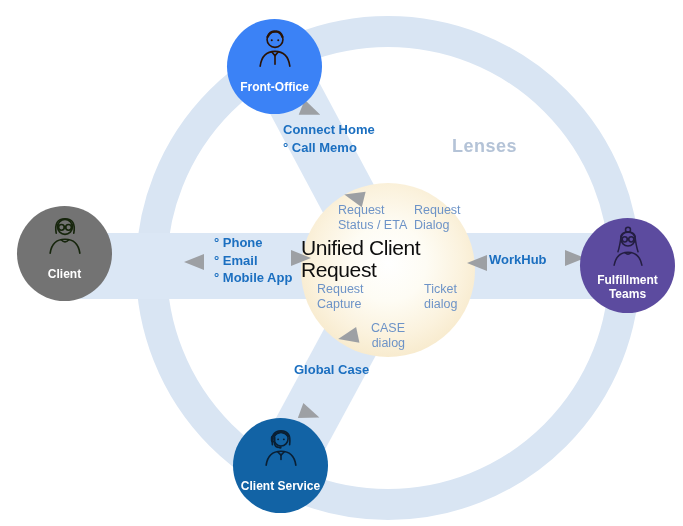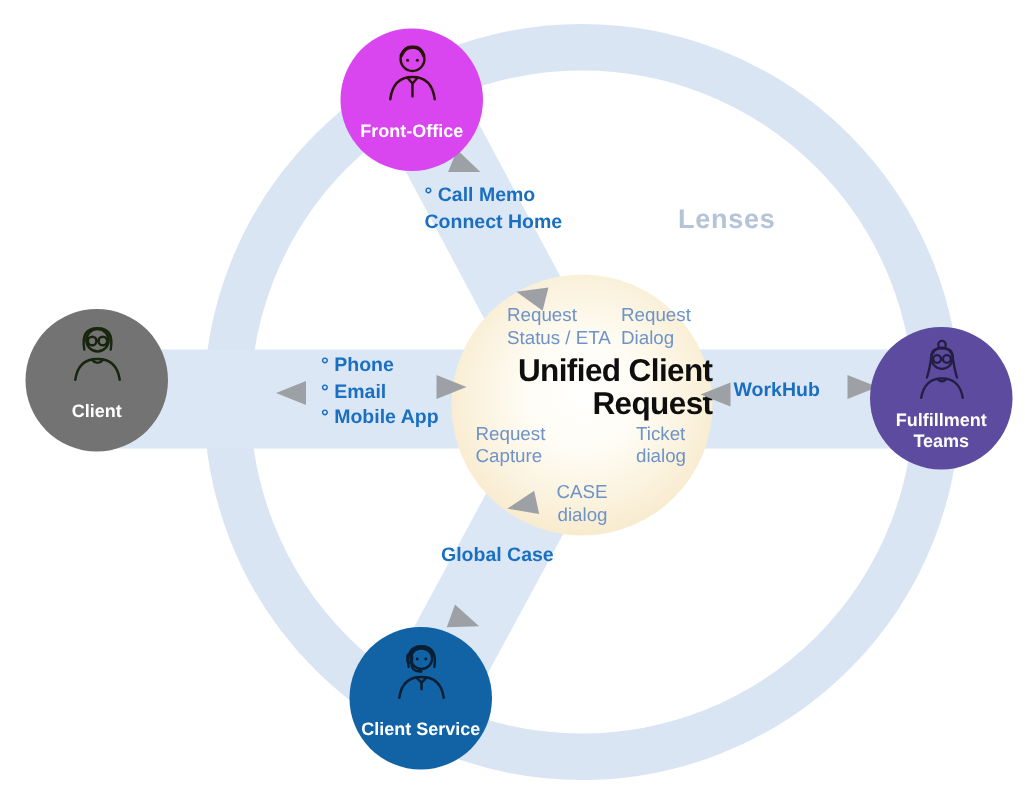"Front-Office" div.abs { background-color: #d946ef -> #3b82f6 }
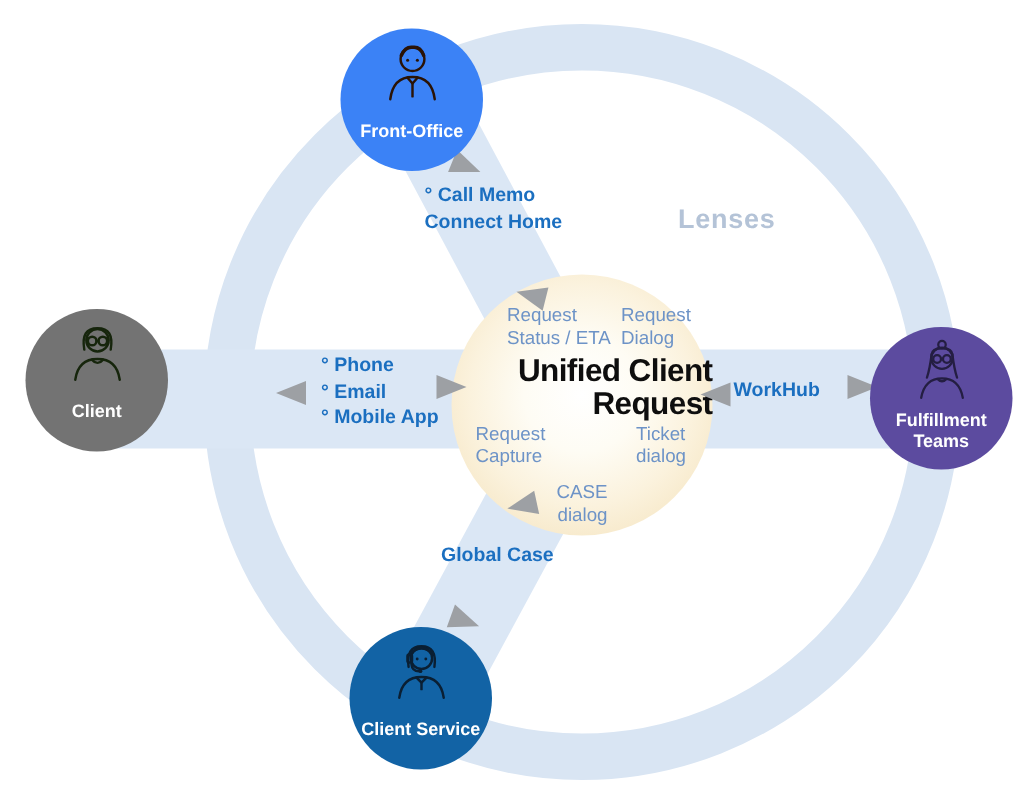"° Call Memo" div { order: before "Connect Home" -> after "Connect Home" }
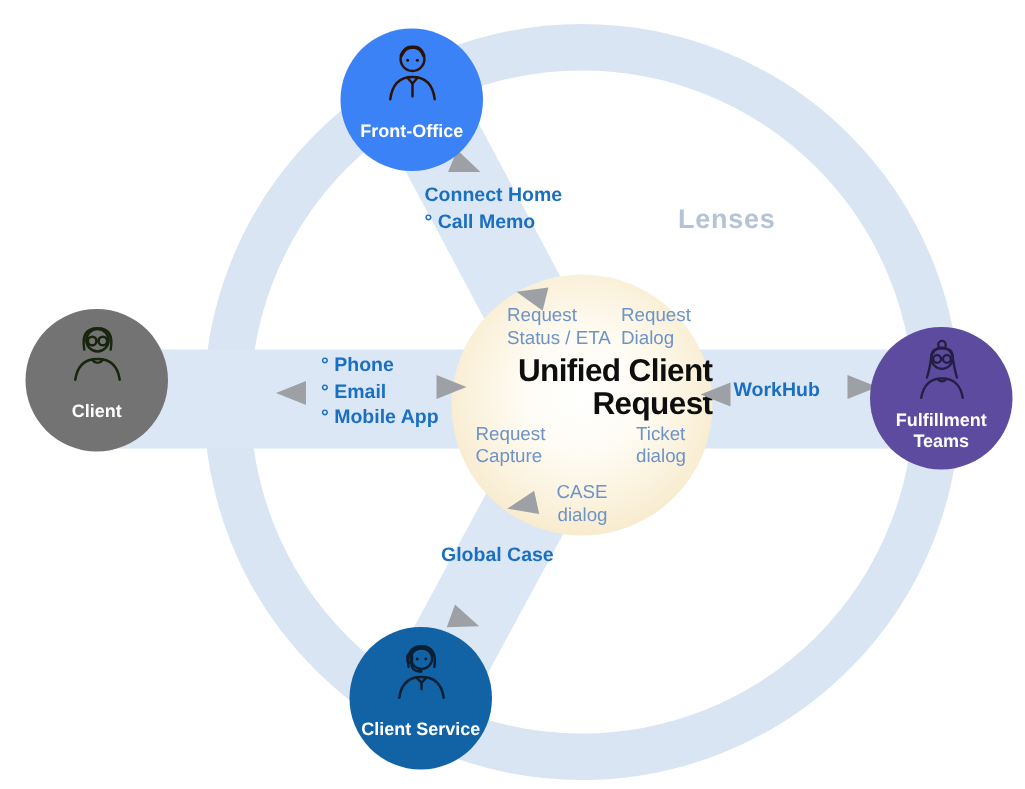"Unified Client" .hub-title { font-weight: bold -> normal; text-align: right -> left }
